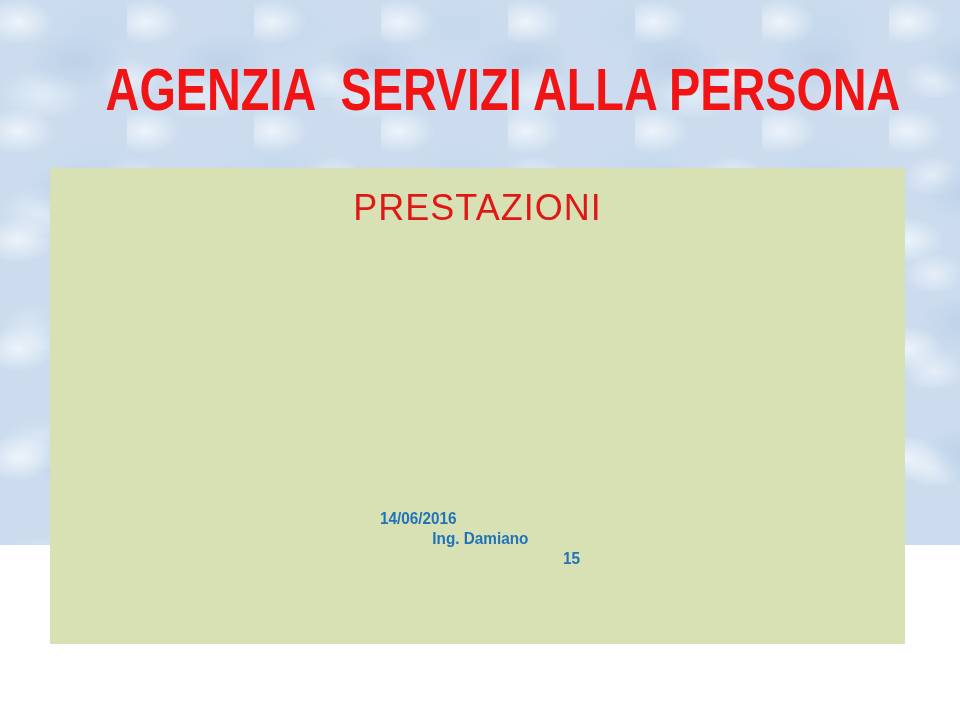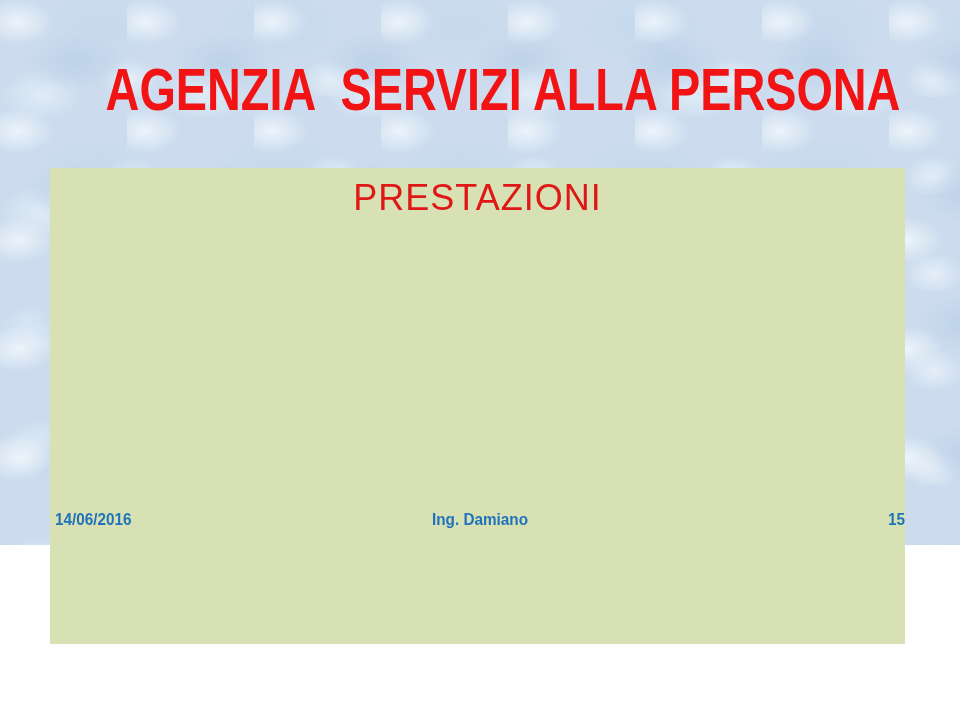"PRESTAZIONI" .panel { padding-top: 6px -> 16px }
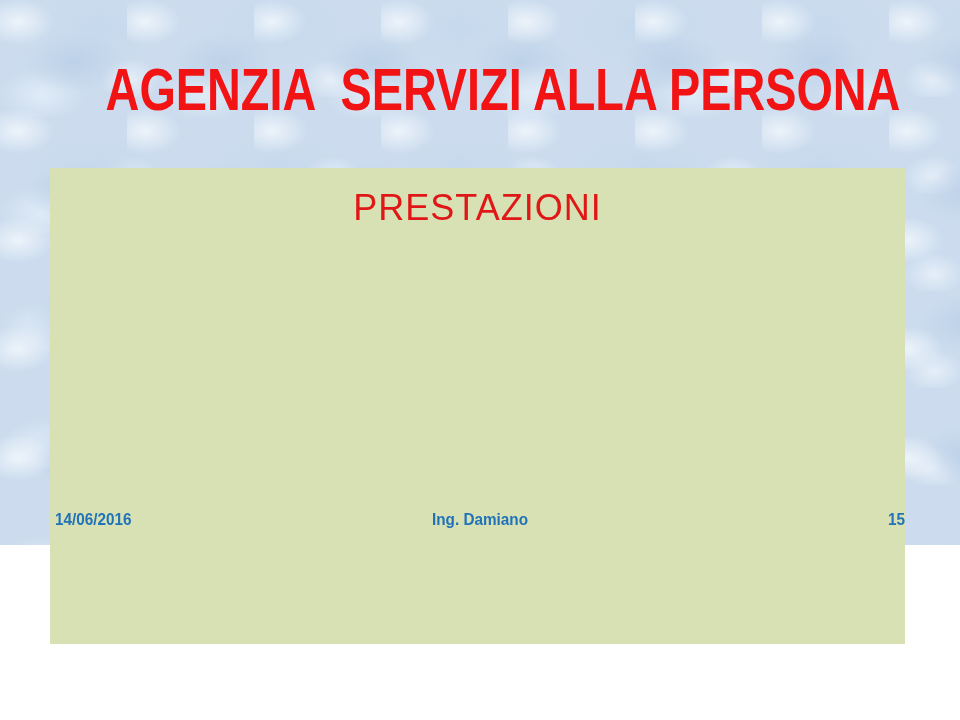"14/06/2016" .footer { flex-direction: none -> column }
